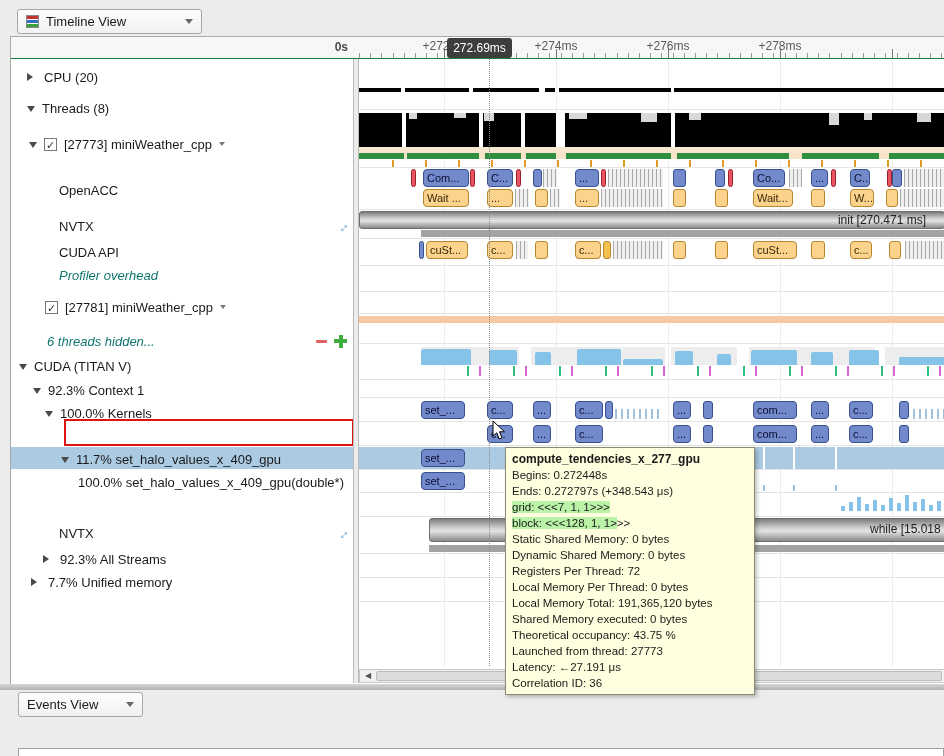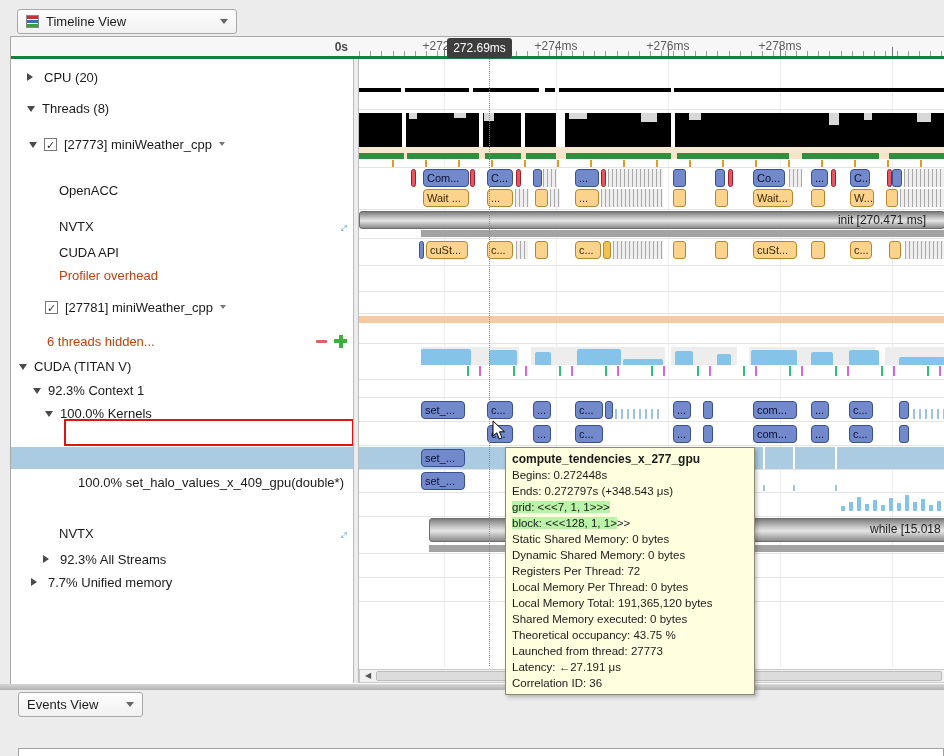"Timeline View" div.selbtn { width: 220px -> 185px }
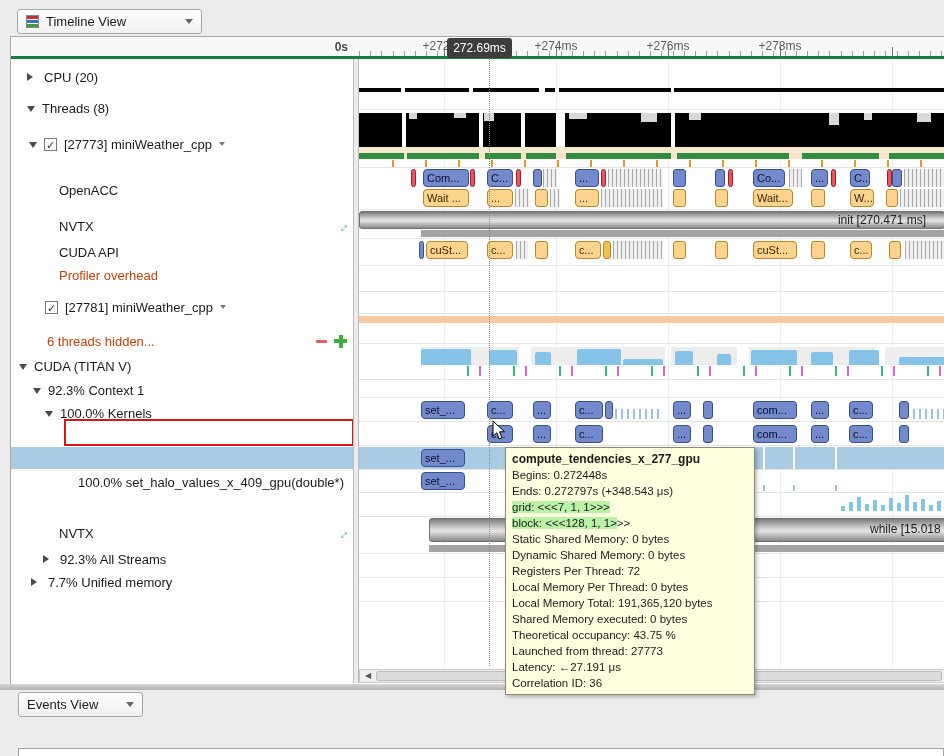"0s" .ruler { border-bottom: 3px solid #15803d -> 1px solid #15803d }
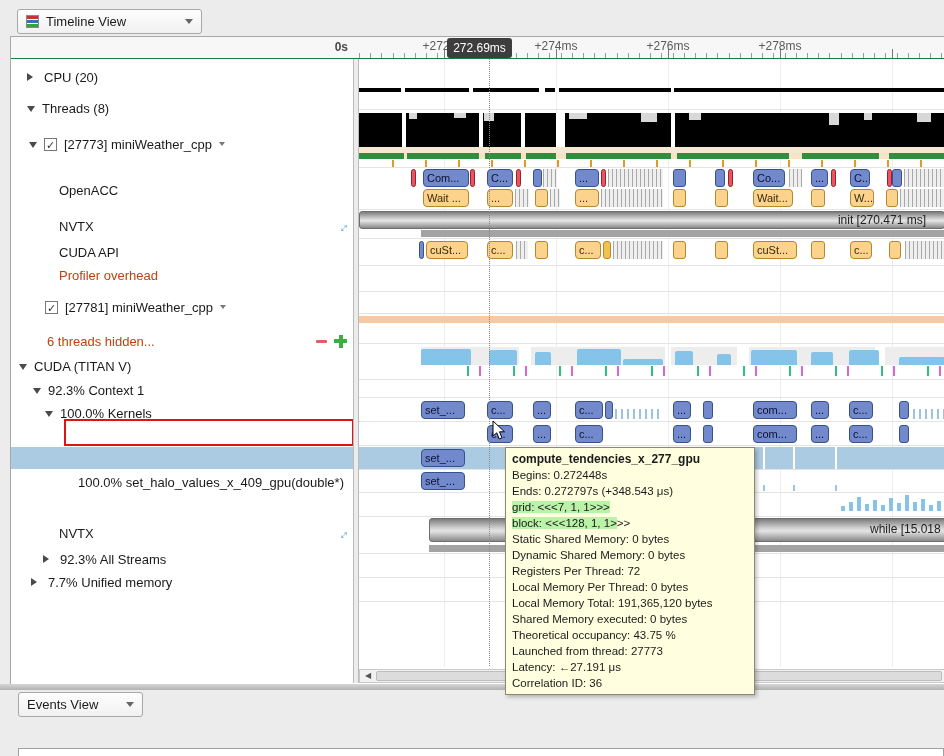"Profiler overhead" .gray { color: #c2410c -> #0f766e; font-style: none -> italic }
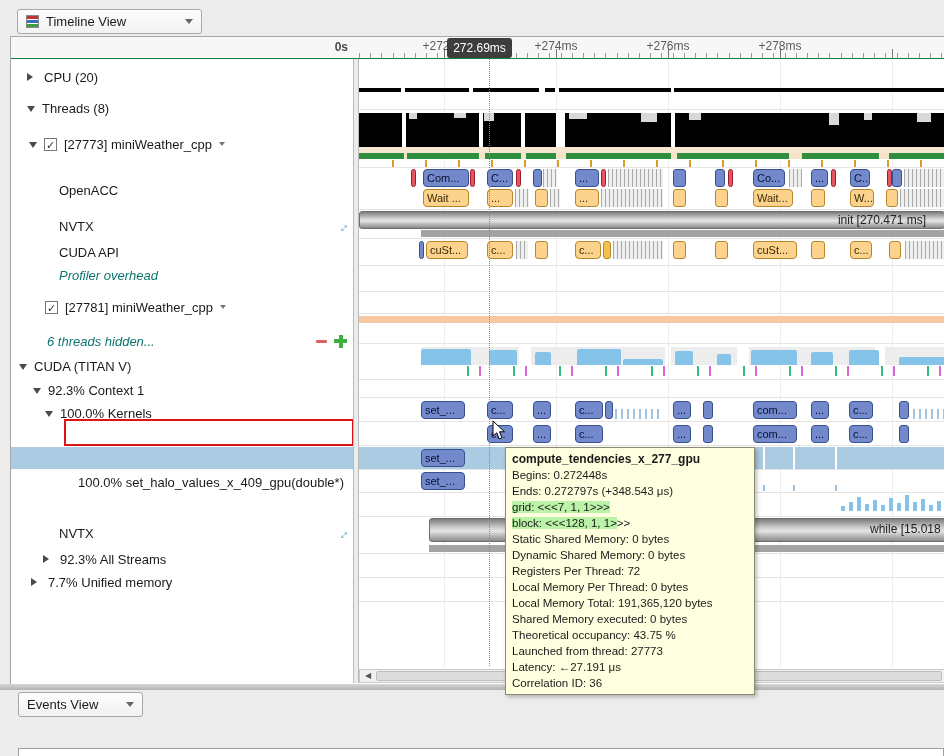"11.7% set_halo_values_x_409_gpu" div.trow { html: none -> <div> <span></span> <span>11.7% set_halo_values_x_409_gpu</span> </div> }
